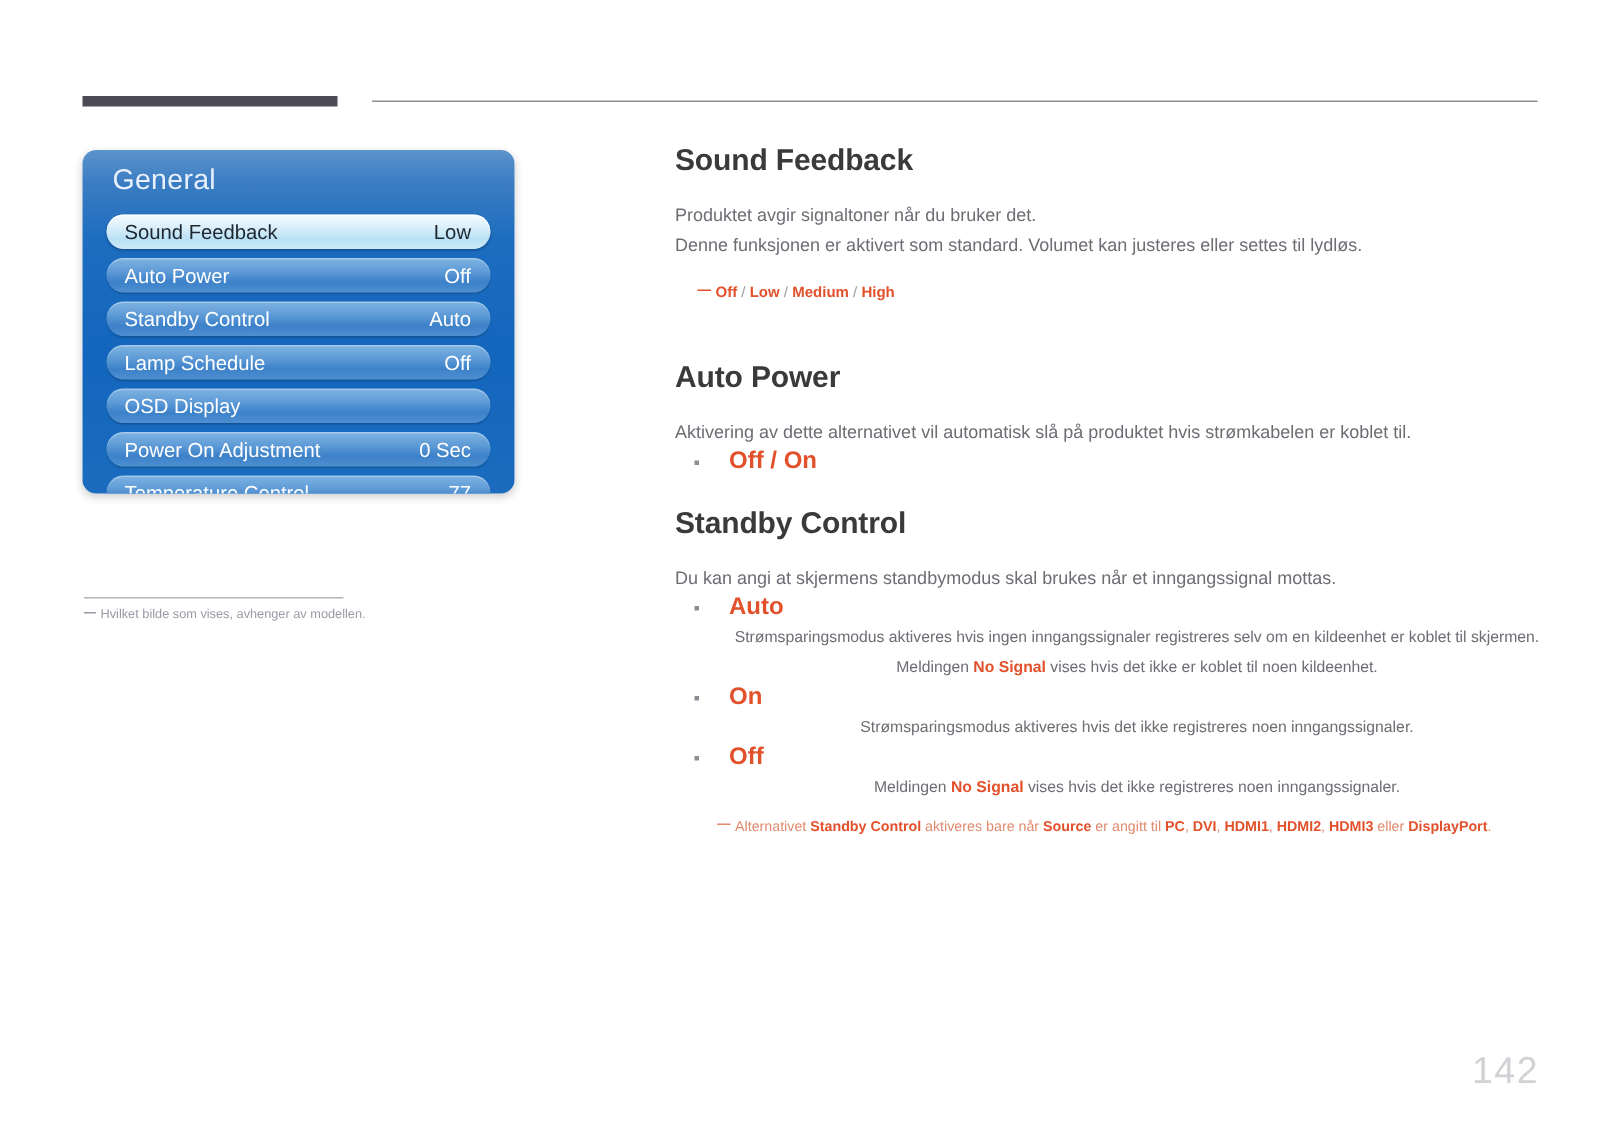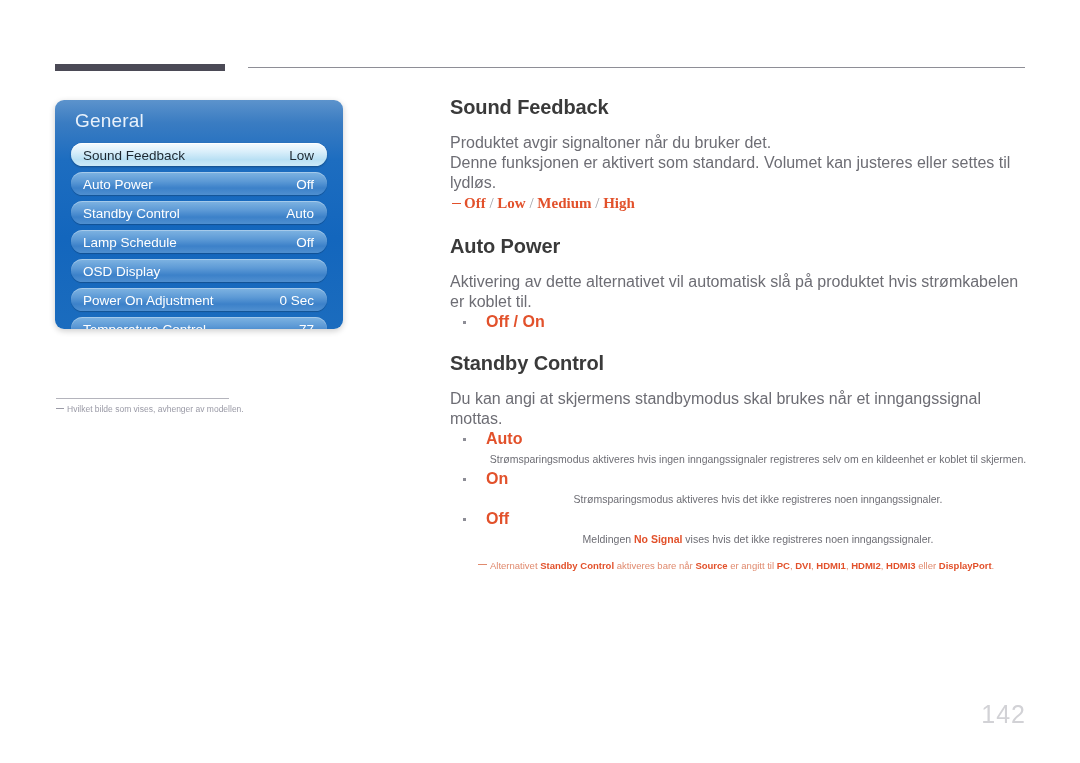"Produktet avgir signaltoner når du" p.para { font-size: 16px -> 12px }
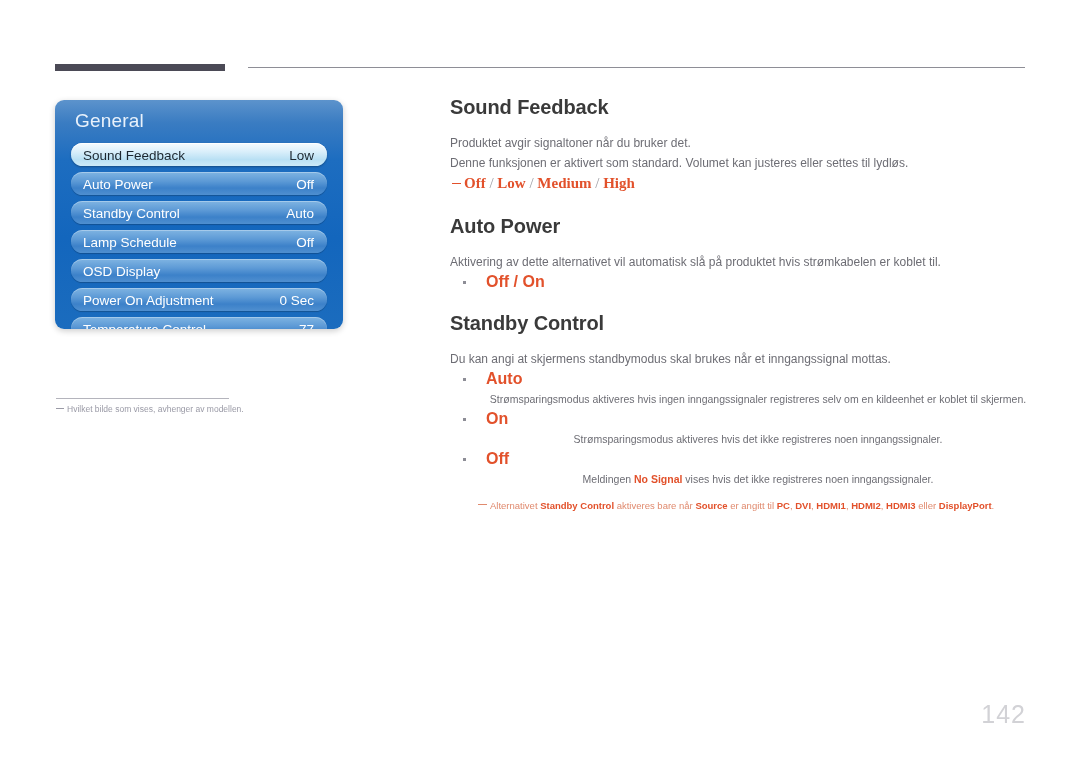"Off / Low / Medium" .opt-note { font-family: Liberation Serif, serif -> none; font-size: 15px -> 10px; margin: 0 -> 13px }
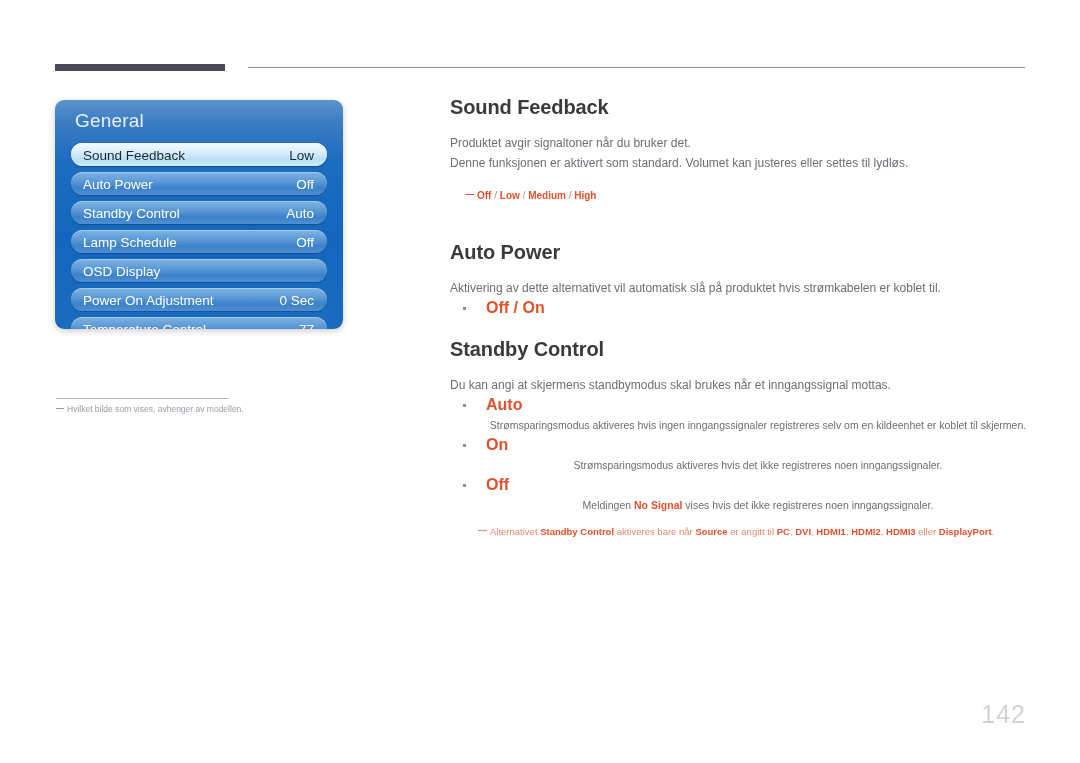"Meldingen No Signal vises hvis det ikke er" div.b-body { html: none -> <div><span>Meldingen </span><span>No Signal</span><span> vises hvis det ikke er koblet til noen kildeenhet.</span></div> }
